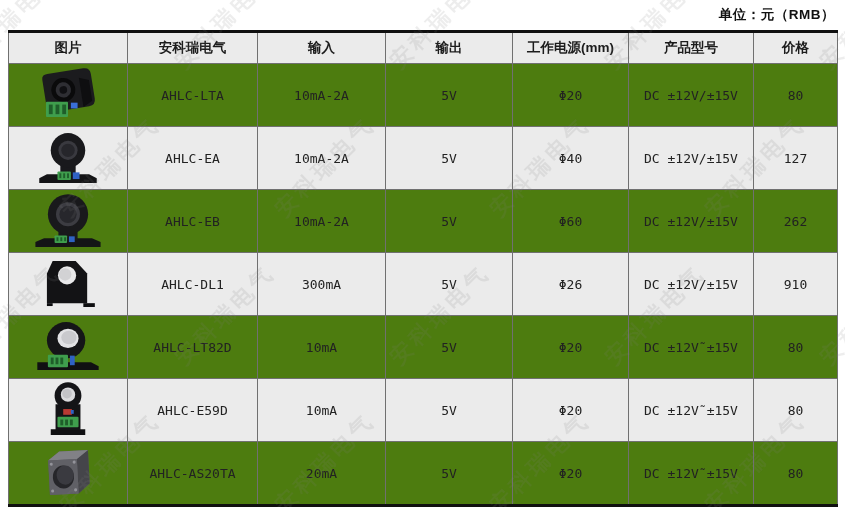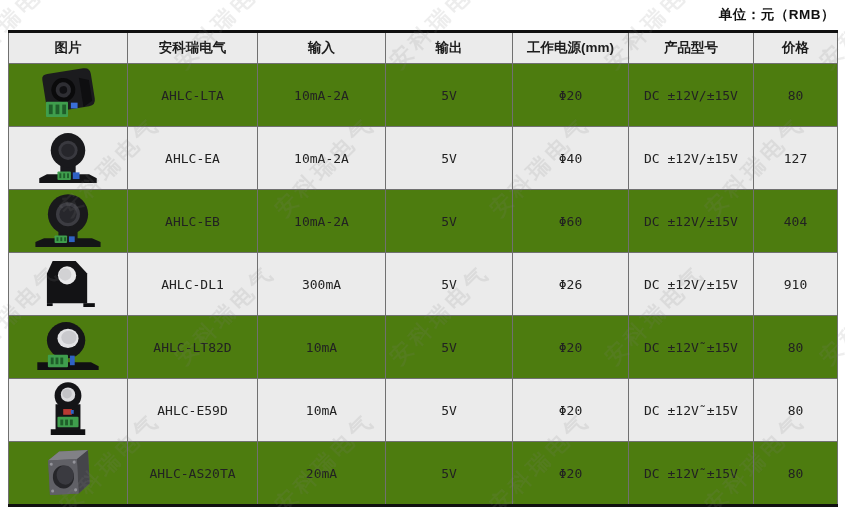"404" td { text: 404 -> 262 }
